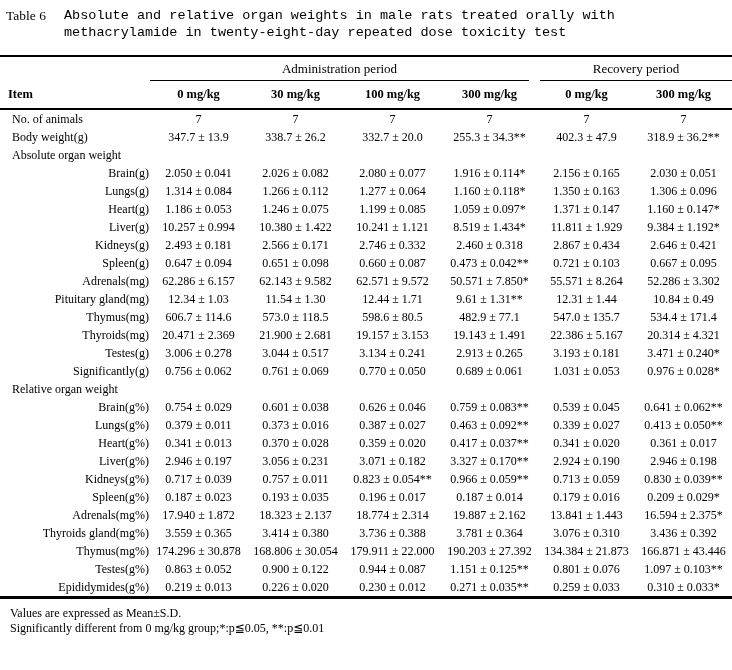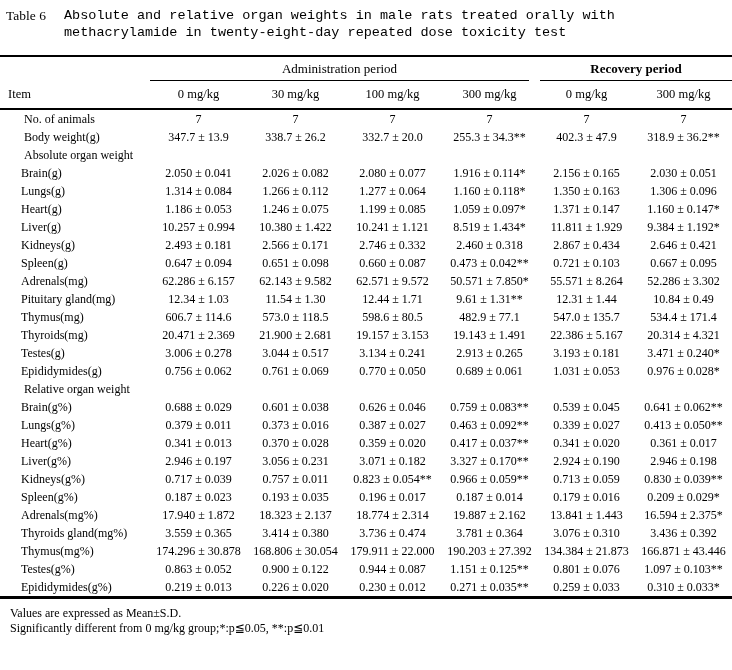"Recovery period" th.grp-recovery .grp-inner { font-weight: bold -> none }
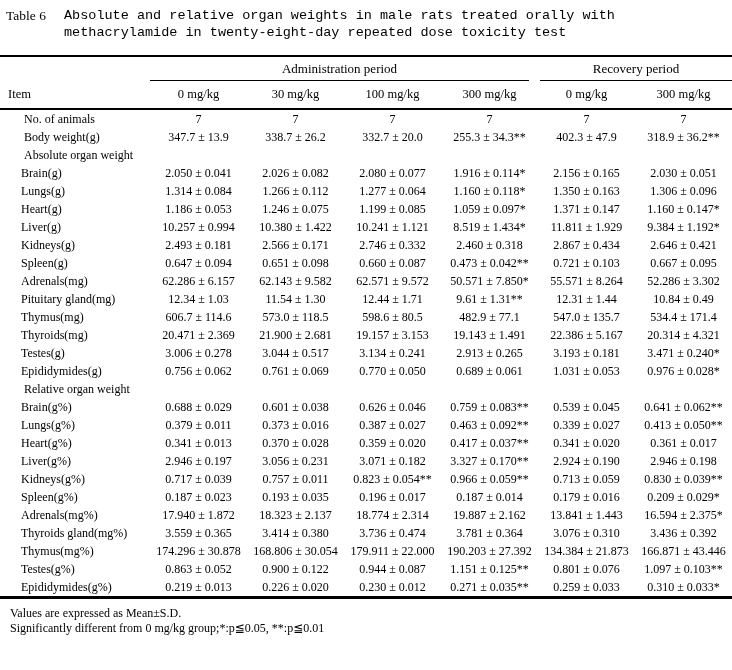"Item" tr.colhead th { font-weight: none -> bold }
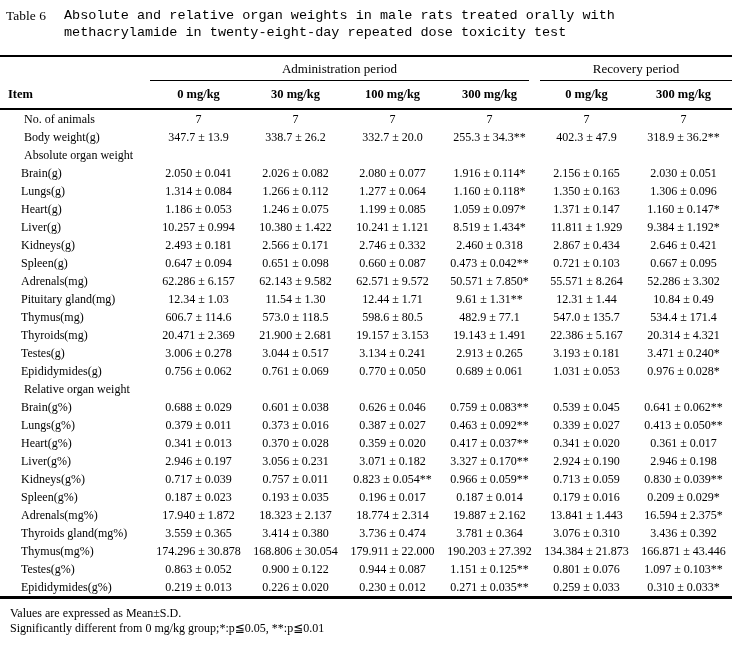"No. of animals" tbody td.item { padding-left: 24px -> 12px }
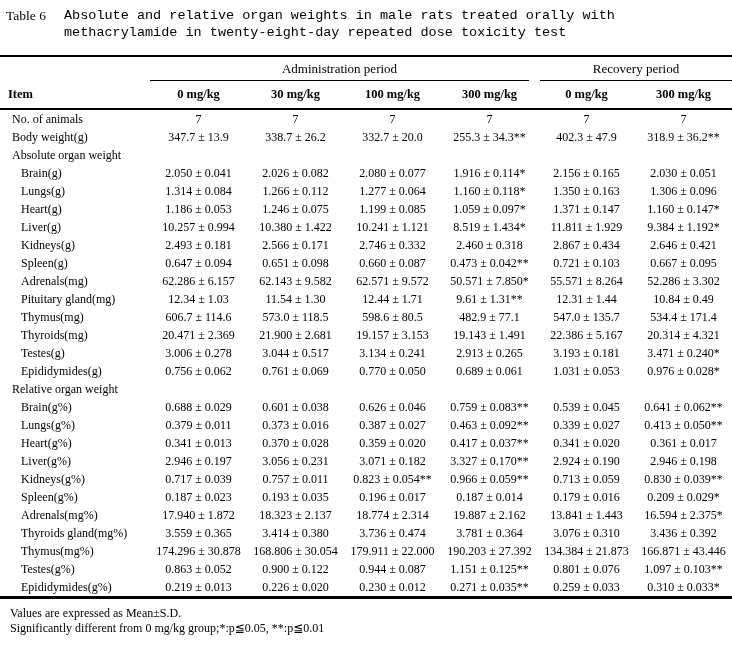"Brain(g)" tbody td.item.indent { text-align: none -> right }
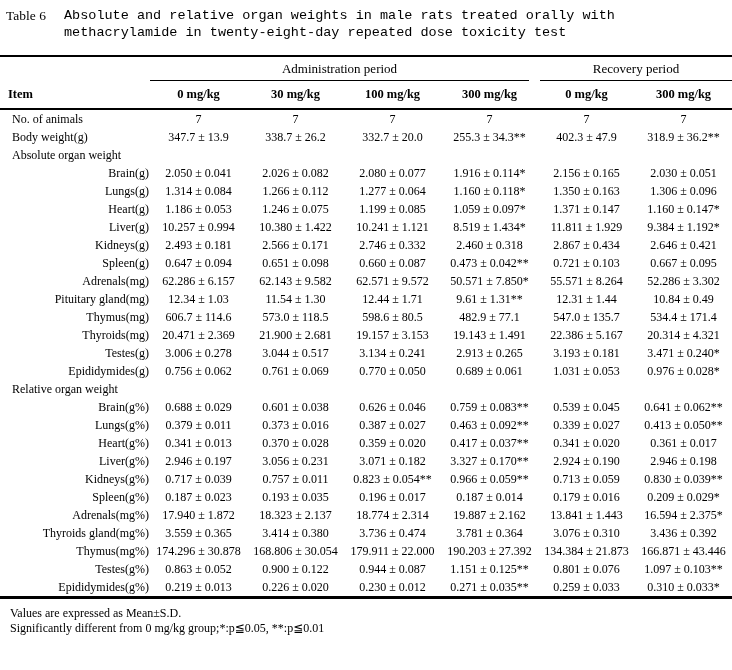"Epididymides(g)" td.item { text: Epididymides -> Significantly }
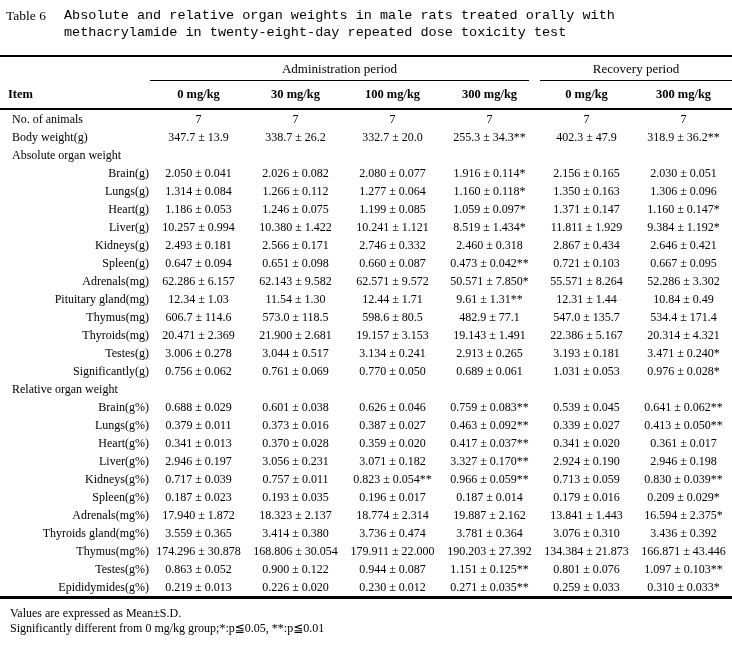"0.688 ± 0.029" td.val { text: 0.688 -> 0.754 }
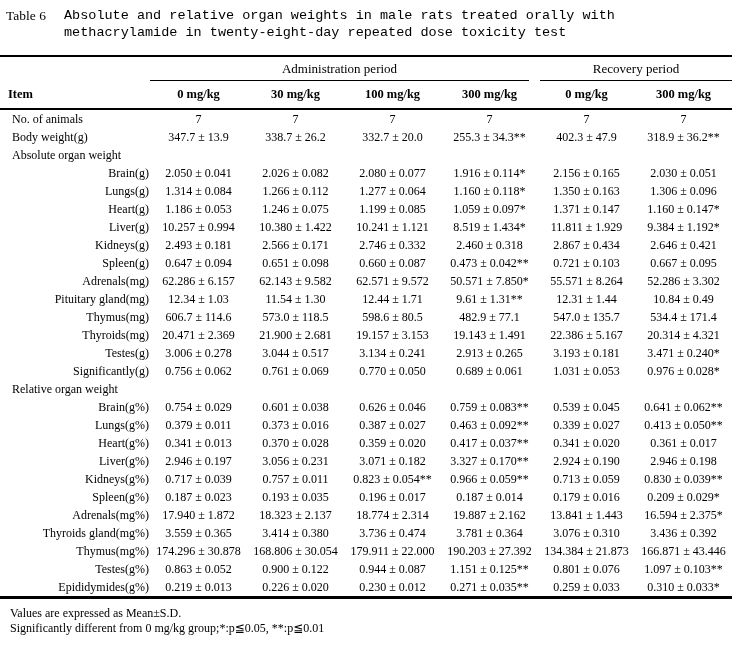"3.736 ± 0.474" td.val { text: 0.474 -> 0.388 }
